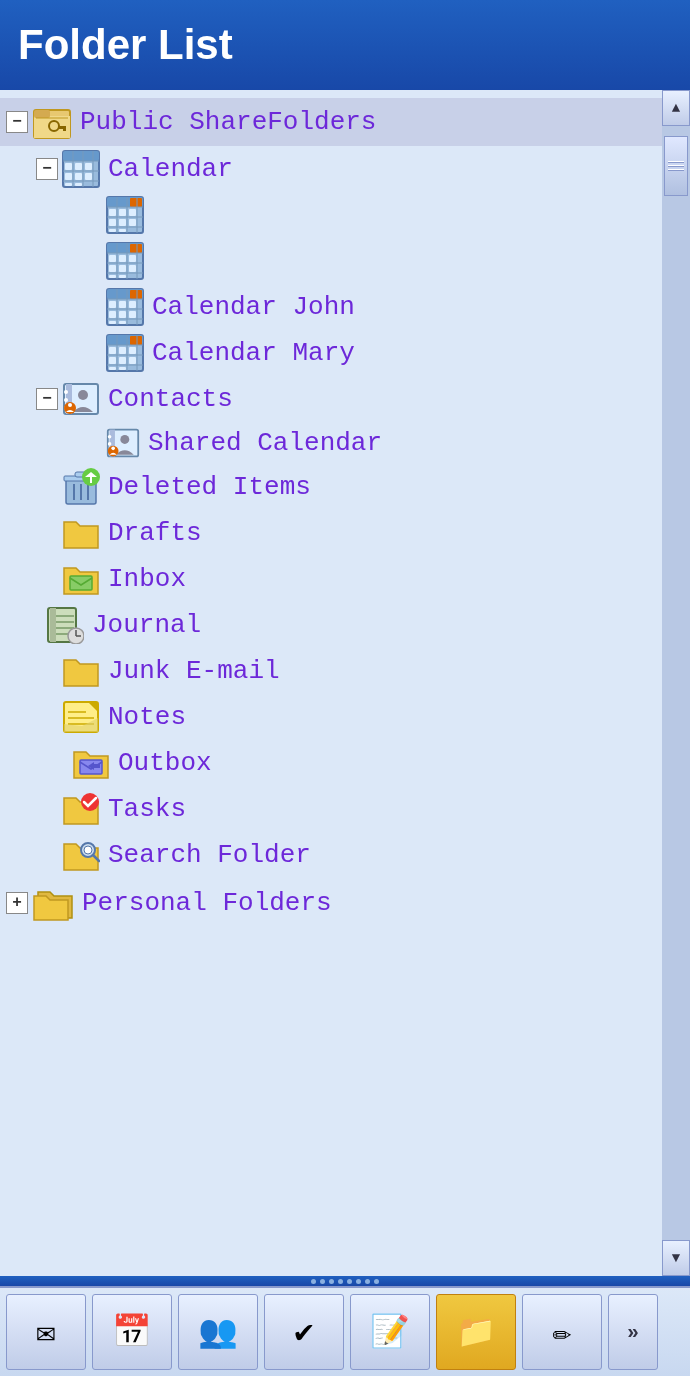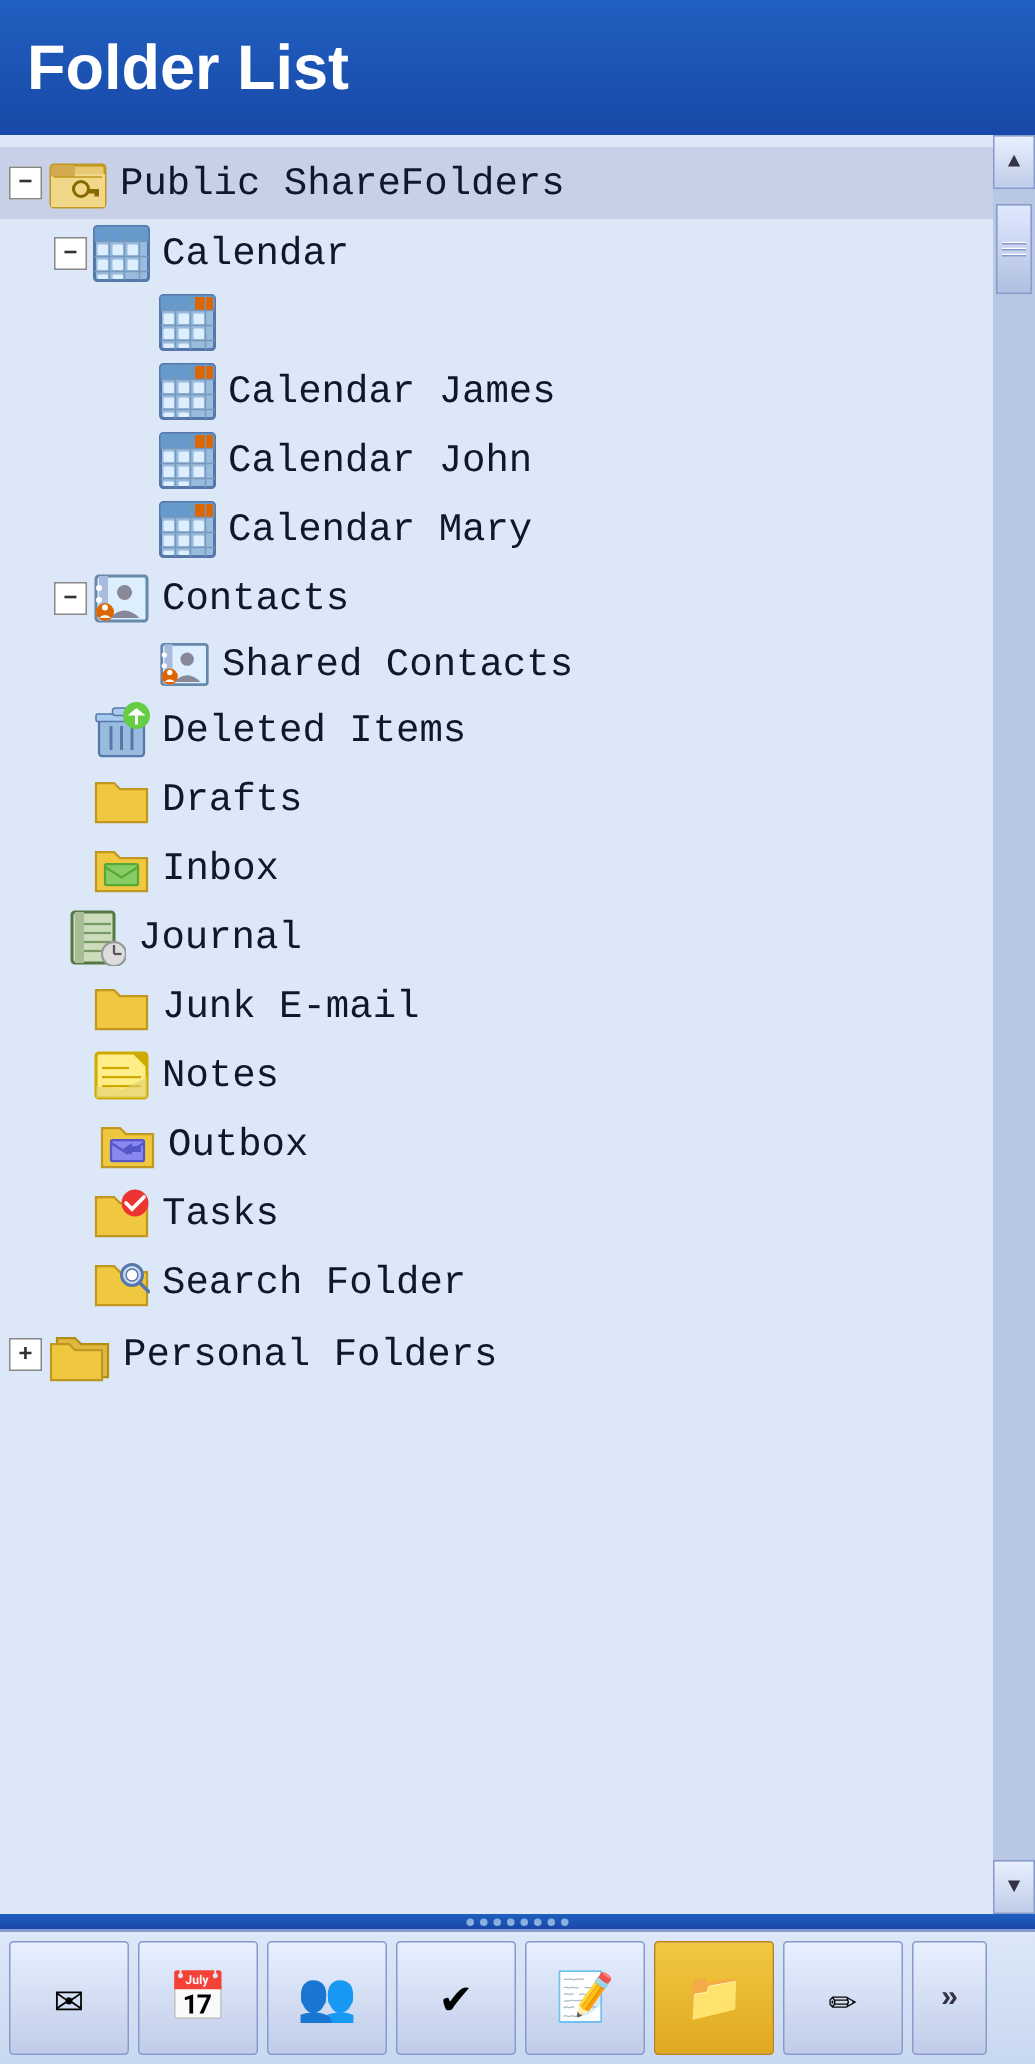"Public ShareFolders" .folder-label { color: #0f172a -> #6d28d9 }
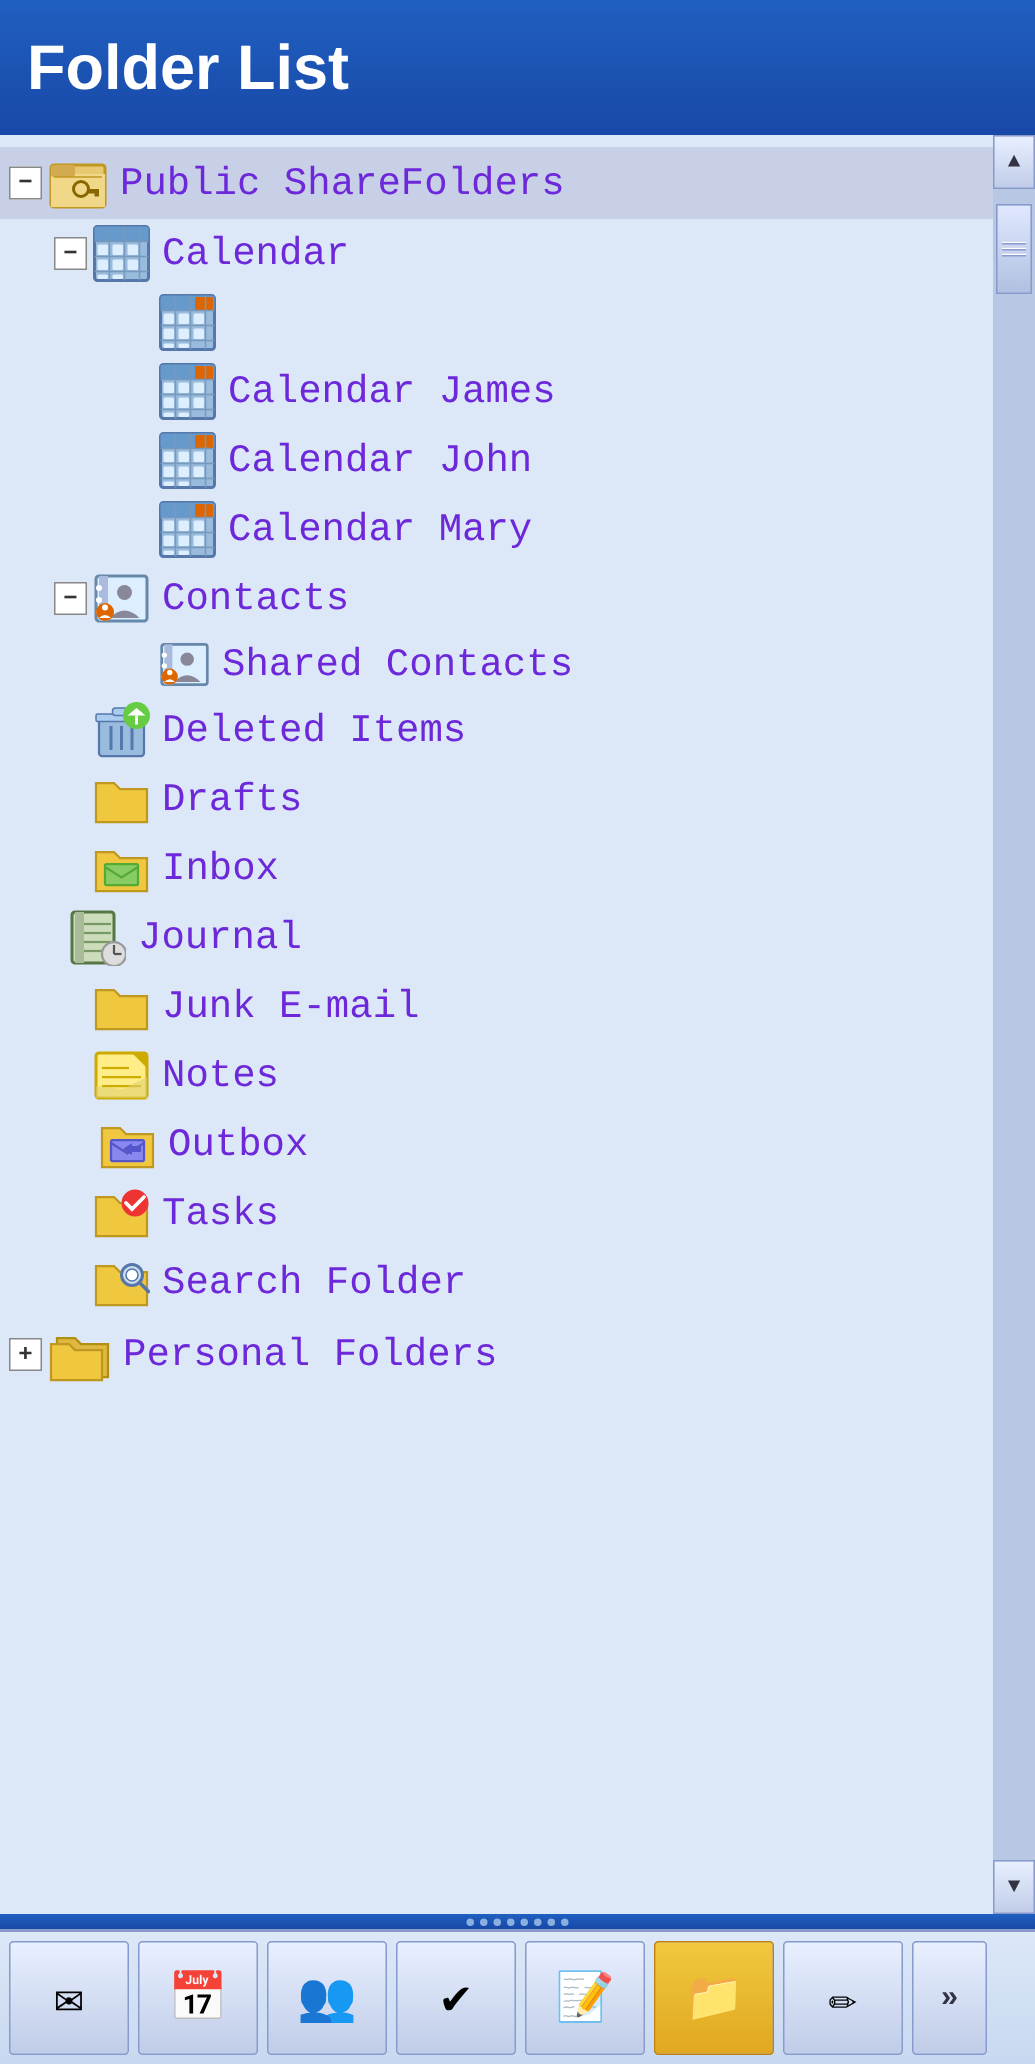"Calendar James" span.folder-label { html: <span>Calendar James</span> -> none }
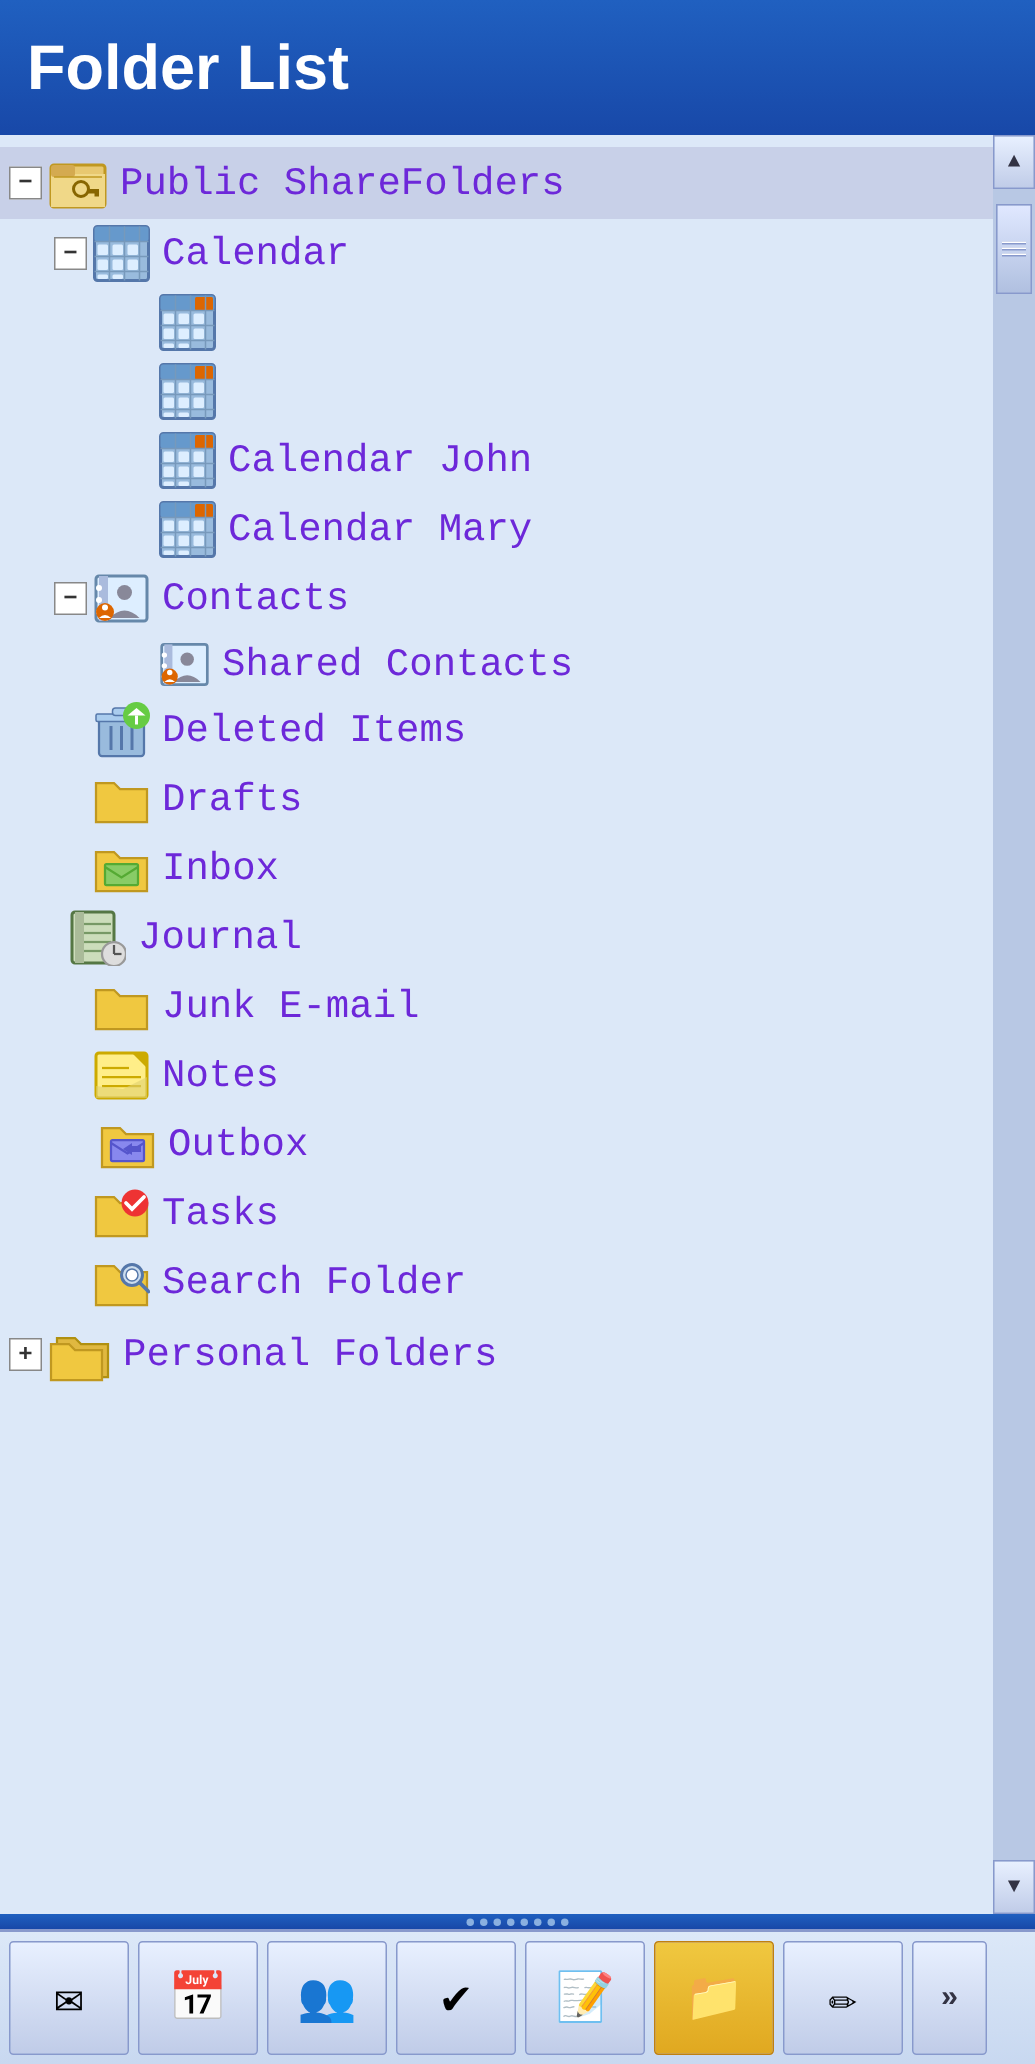"Shared Contacts" span.folder-label { text: Contacts -> Calendar }
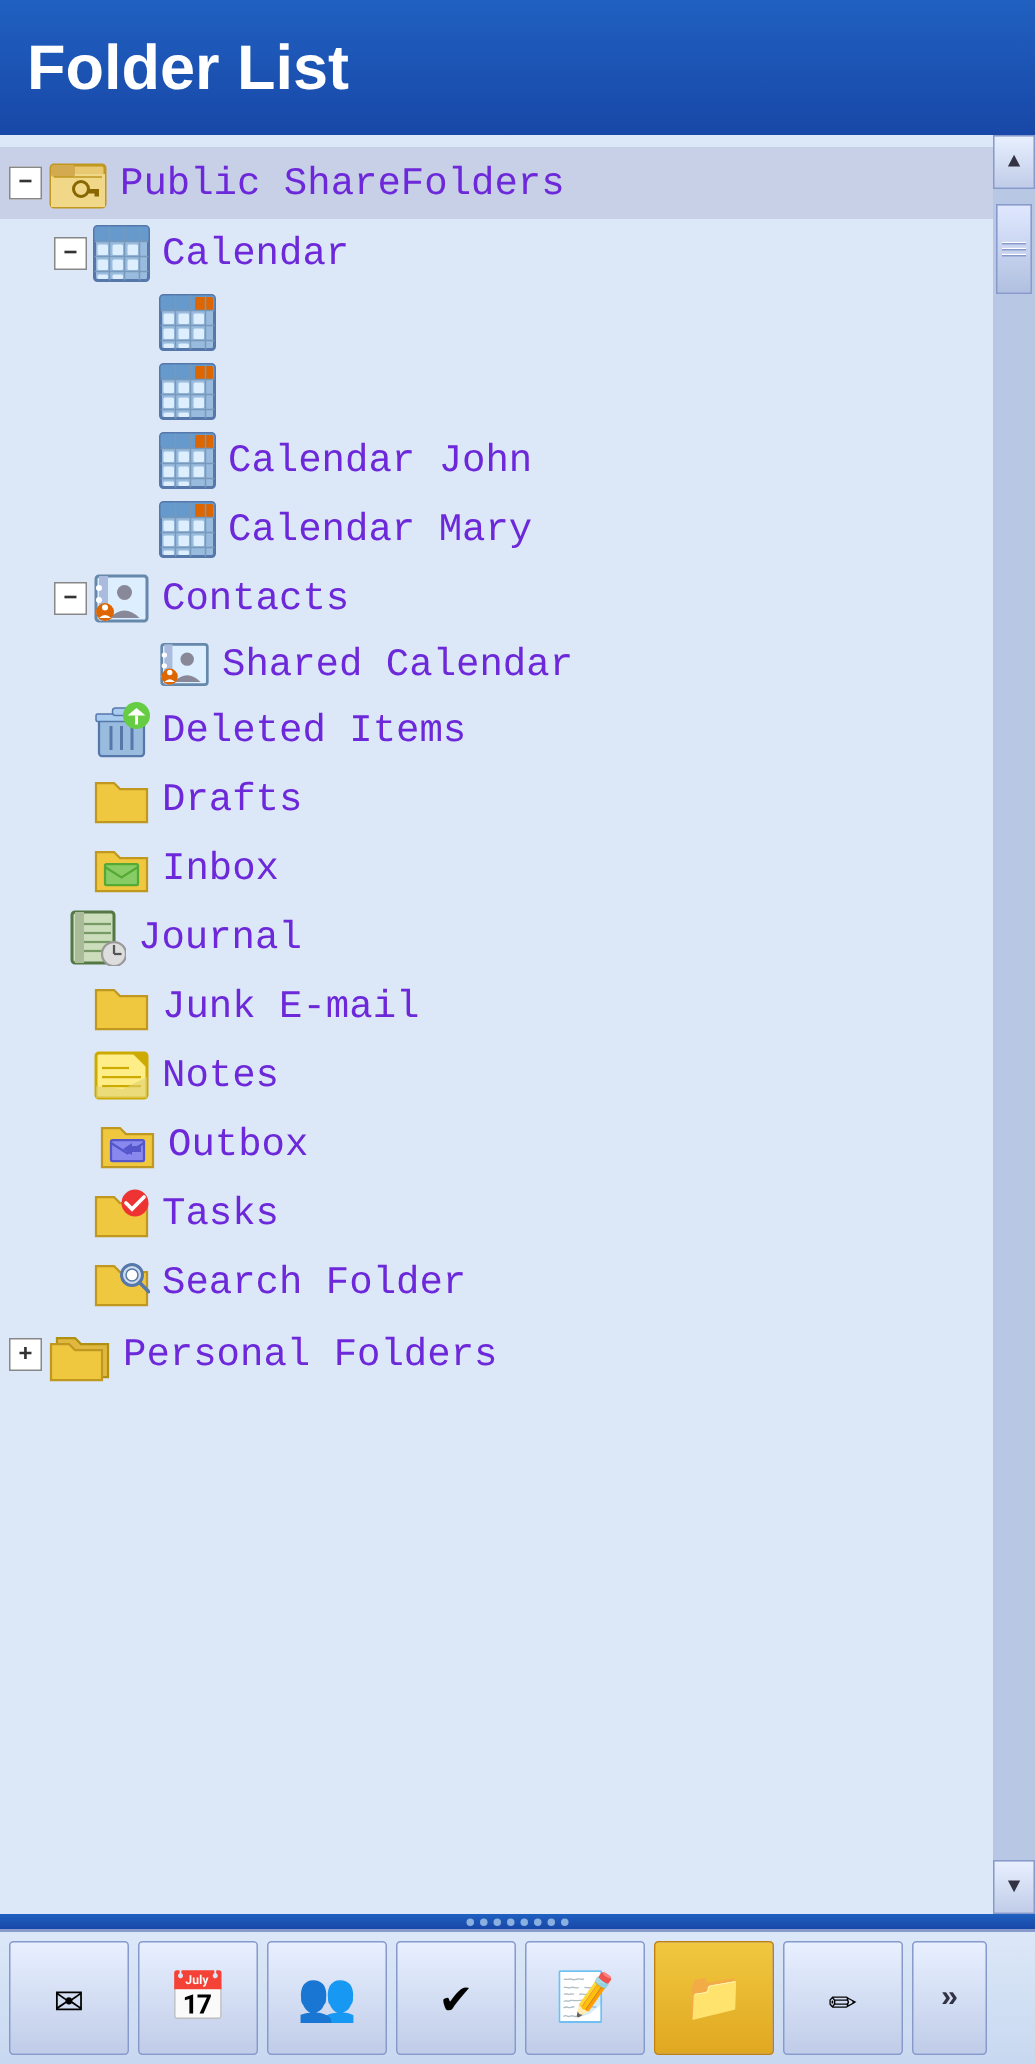"Outbox" div.folder-item { margin-left: none -> 21px; padding-left: 40px -> 25px }
